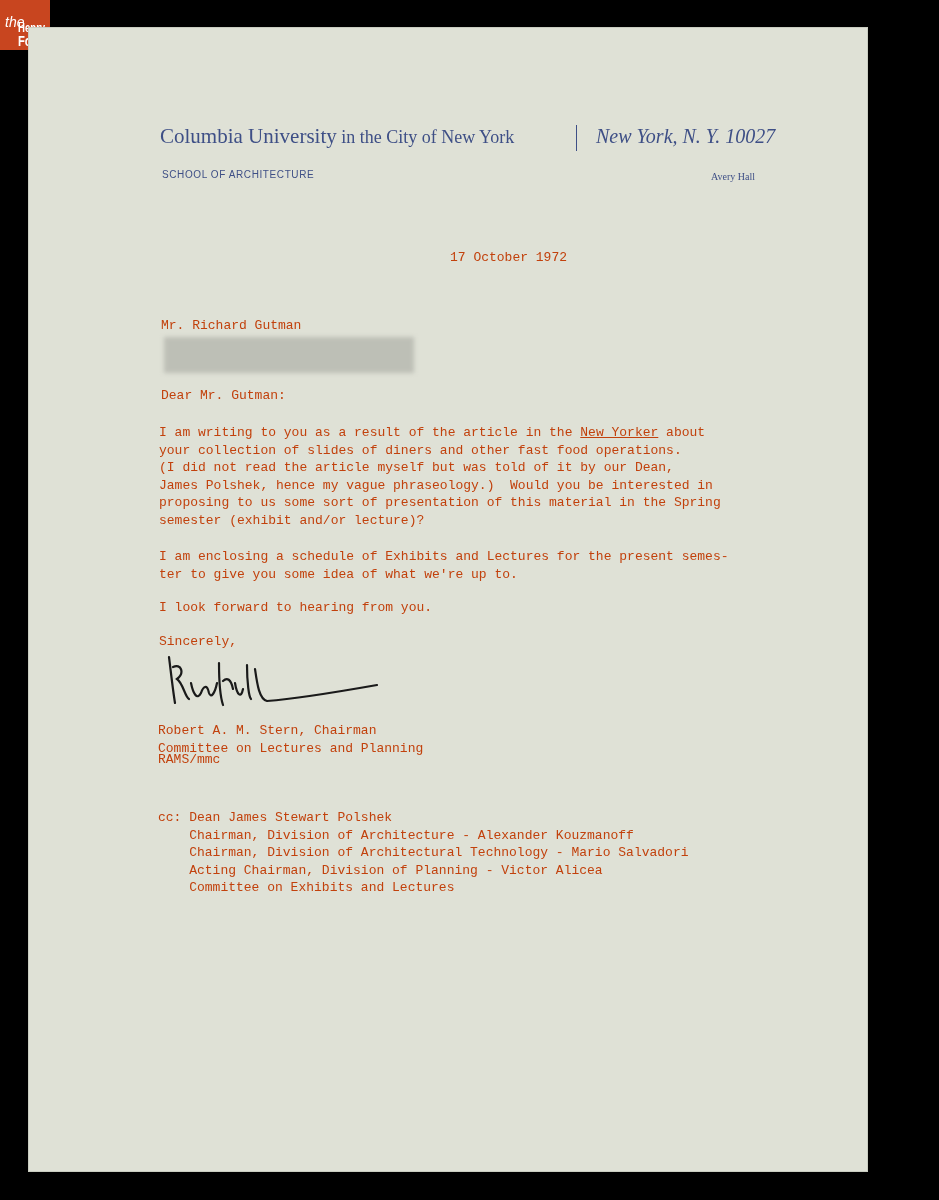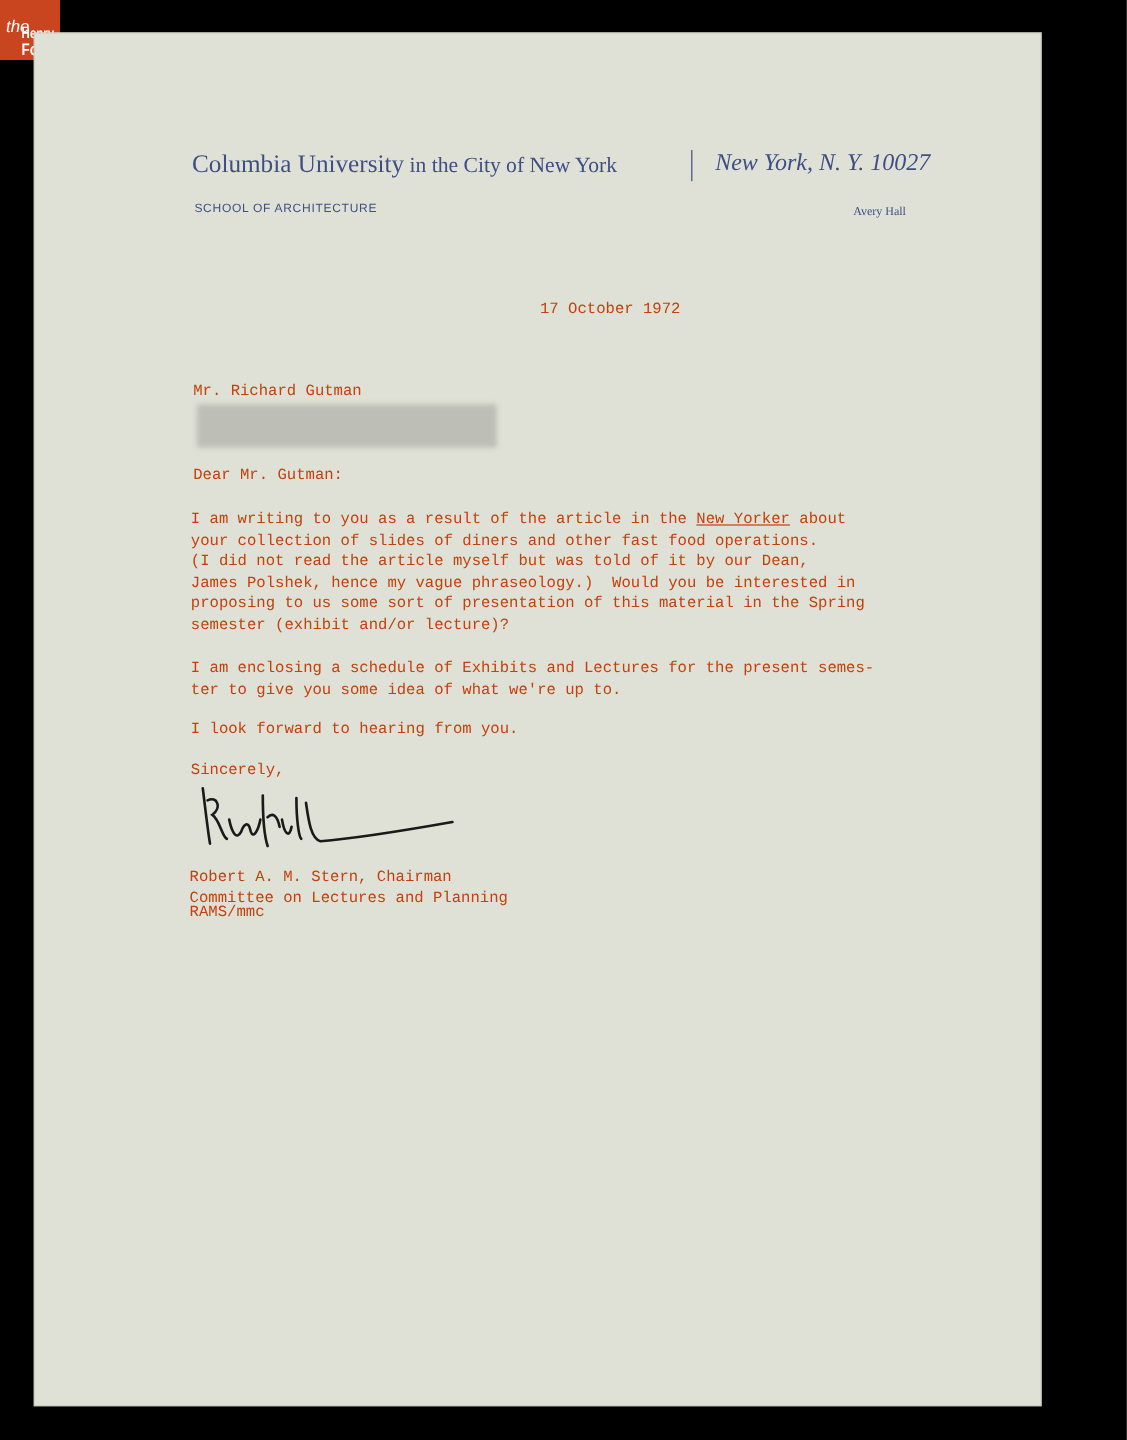"cc: Dean James Stewart Polshek" div.tw { html: none -> <div>cc: Dean James Stewart Polshek Chairman, Division of Architecture - Alexander Kouzmanoff Chairman, Division of Architectural Technology - Mario Salvadori Acting Chairman, Division of Planning - Victor Alicea Committee on Exhibits and Lectures</div> }
